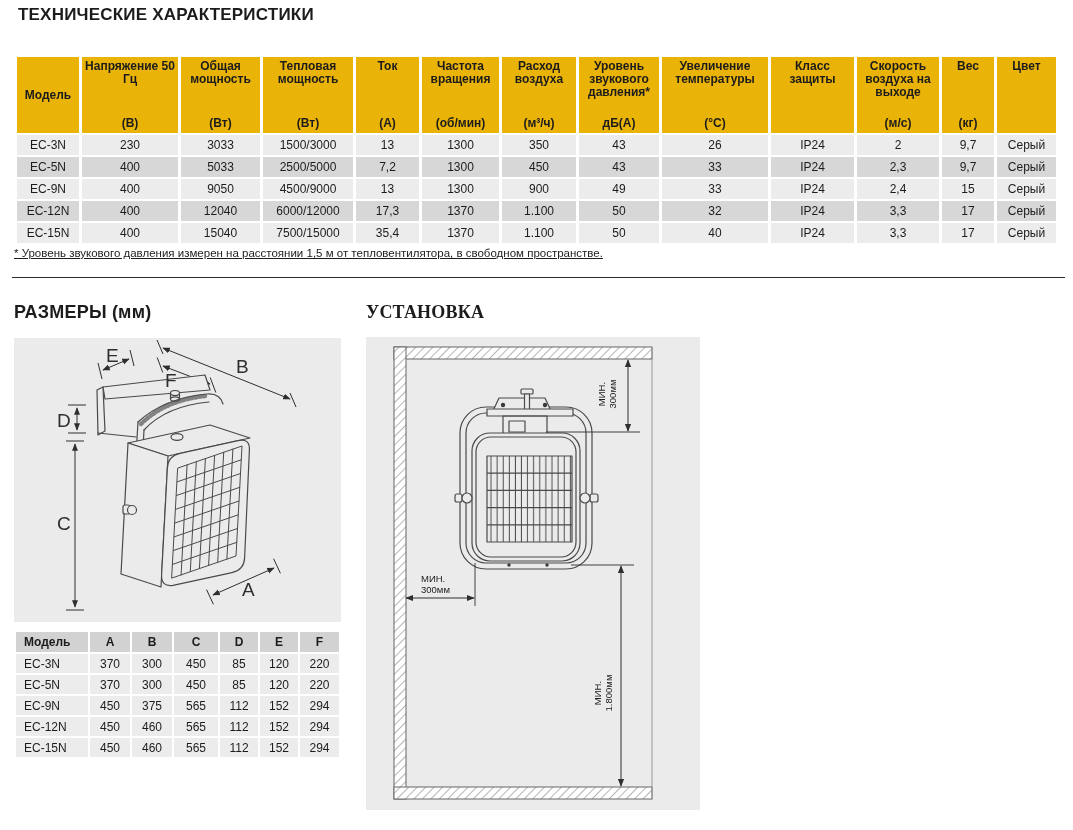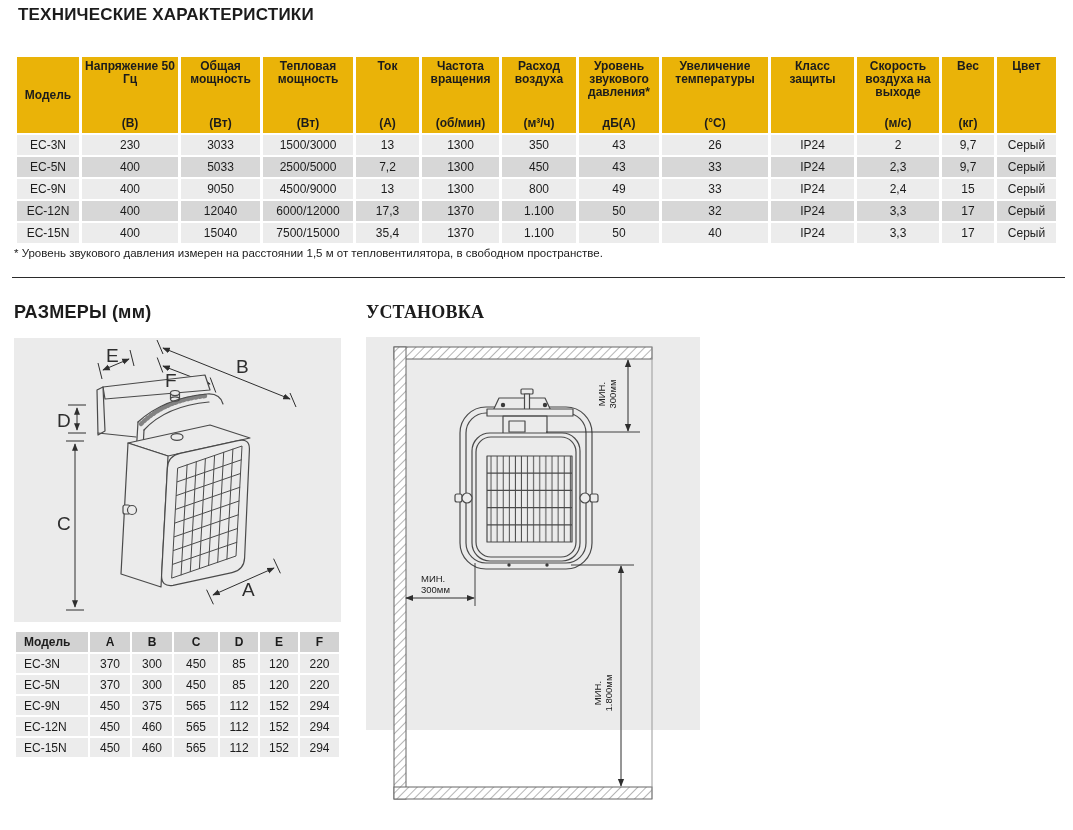"800" td { text: 800 -> 900 }
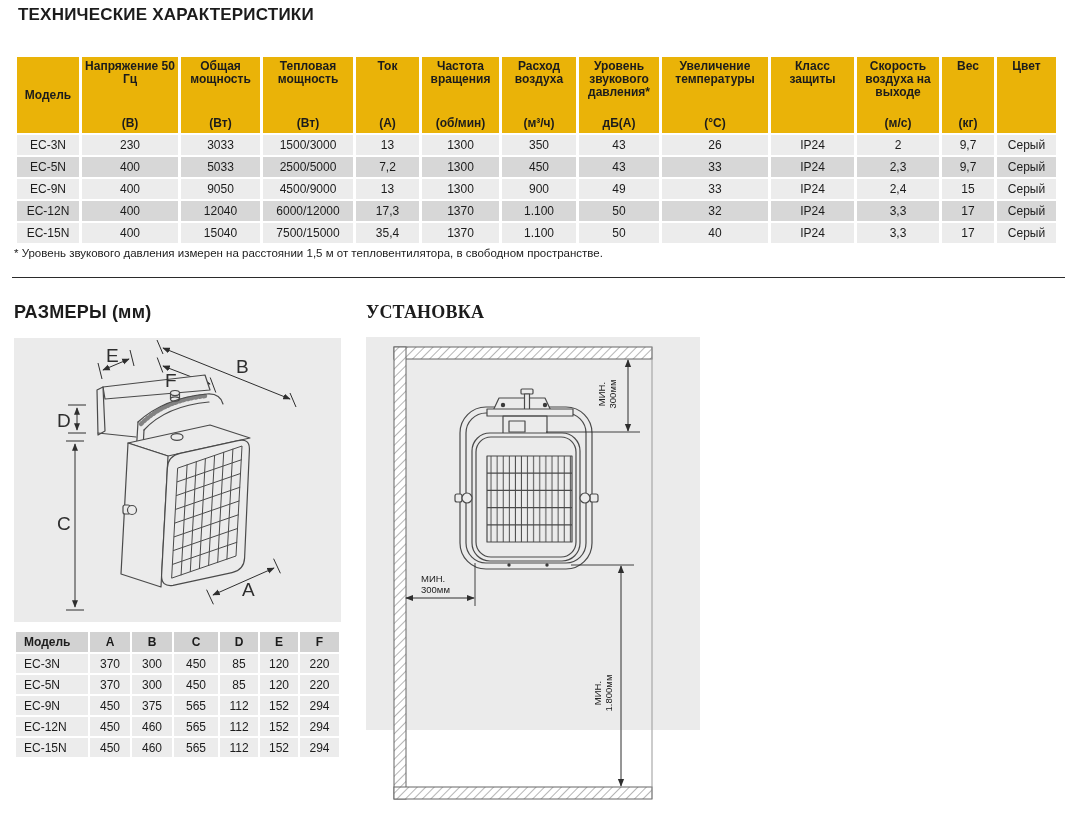"* Уровень звукового давления измерен" #footnote { text-decoration: none -> underline }
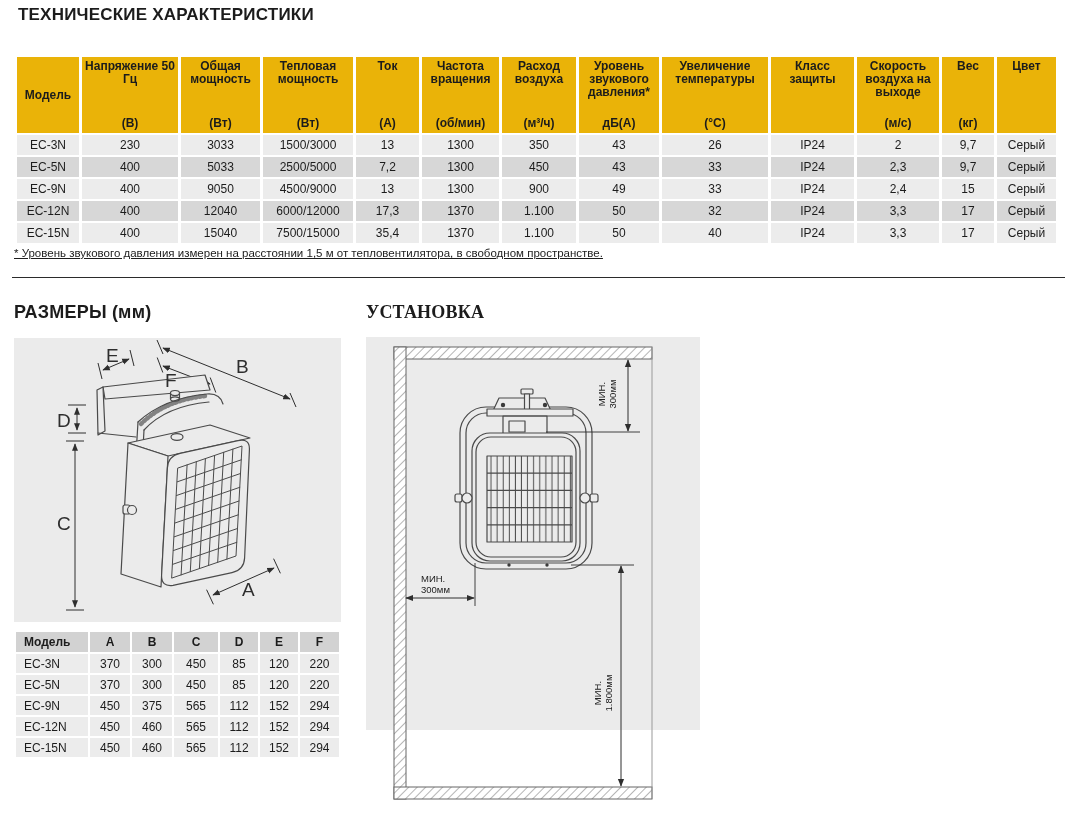"МИН." #install-panel { height: 393px -> 473px }
